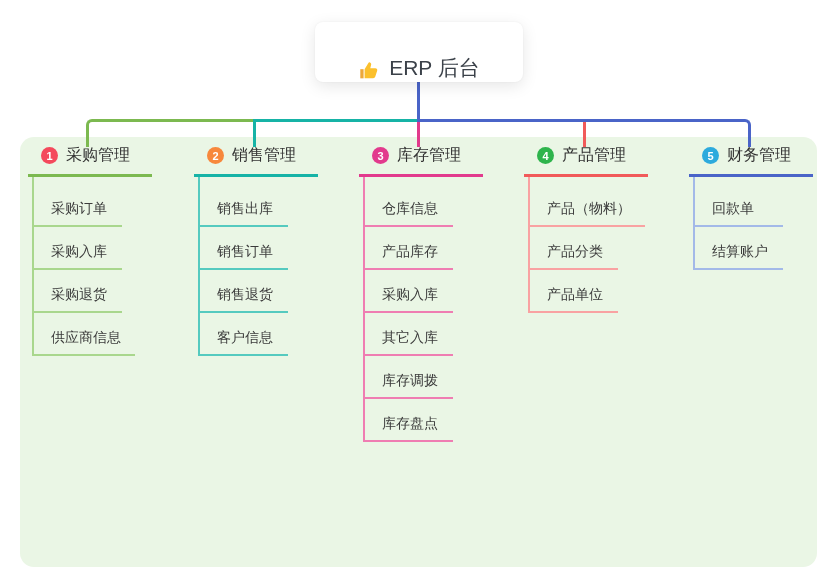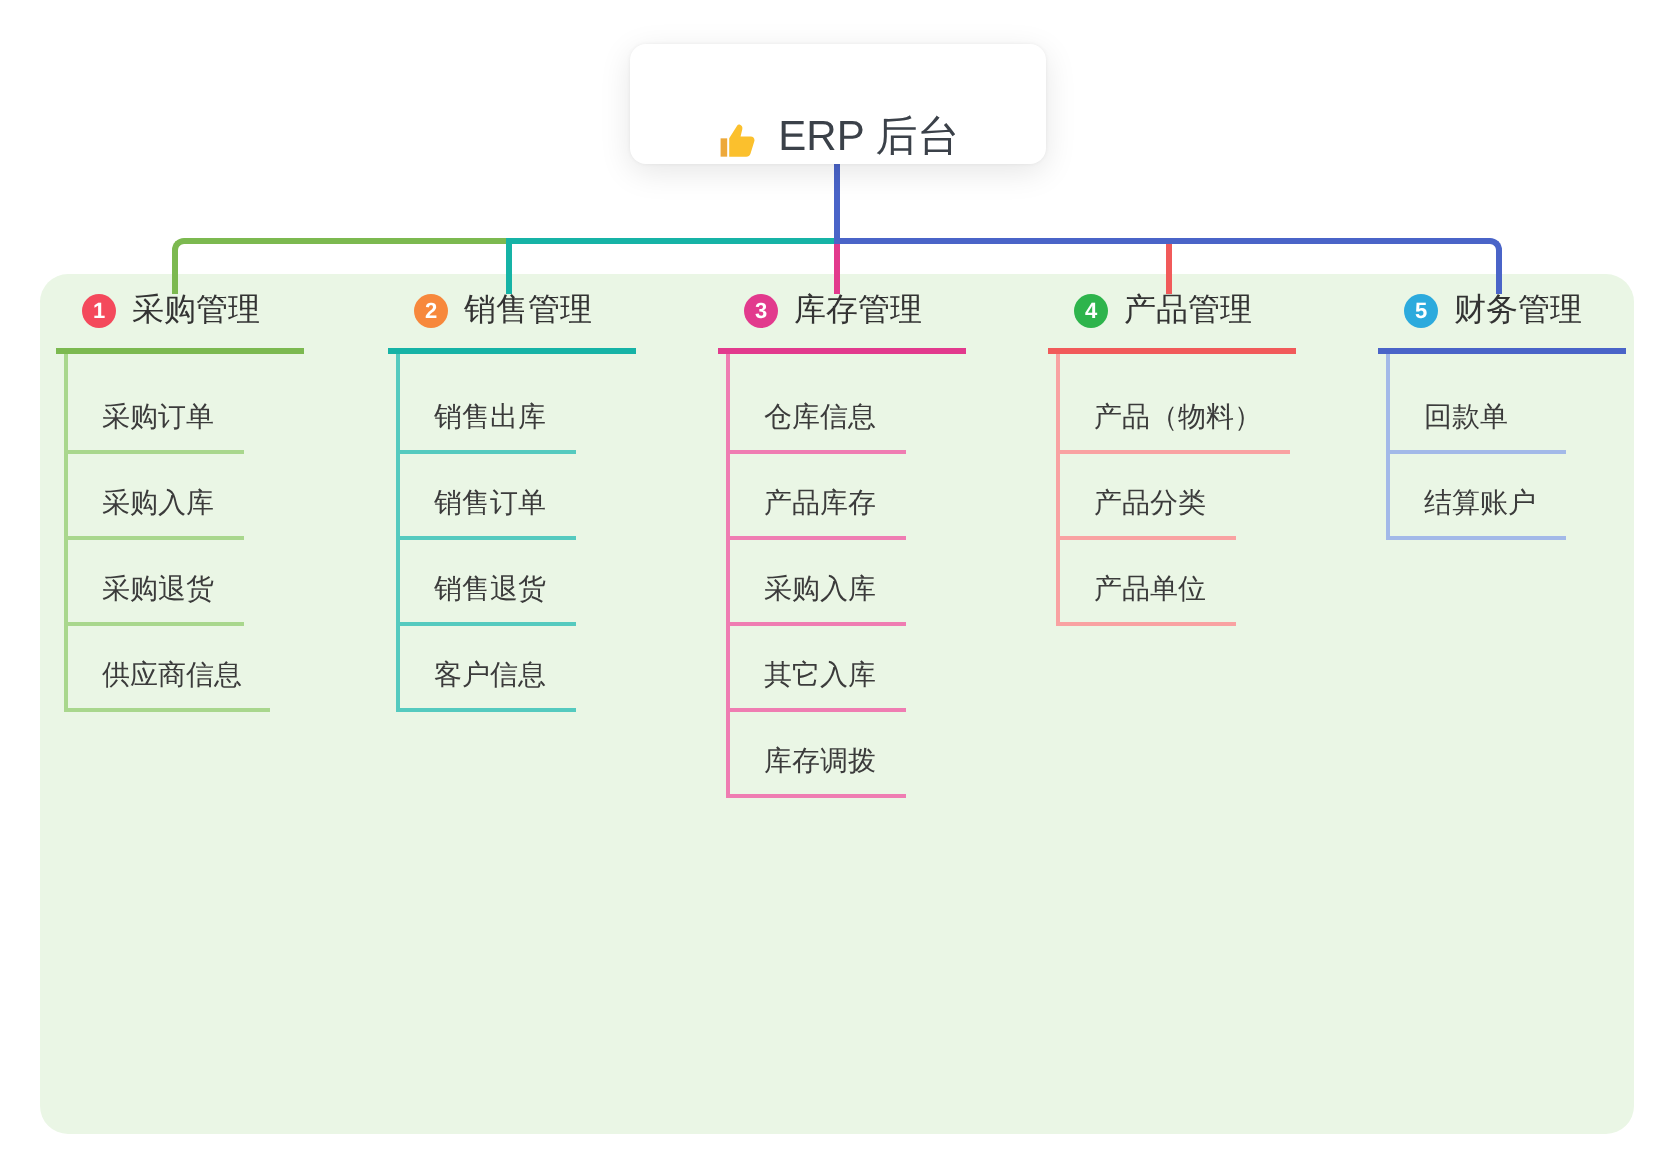"库存盘点" li { html: none -> <li>库存盘点</li> }
